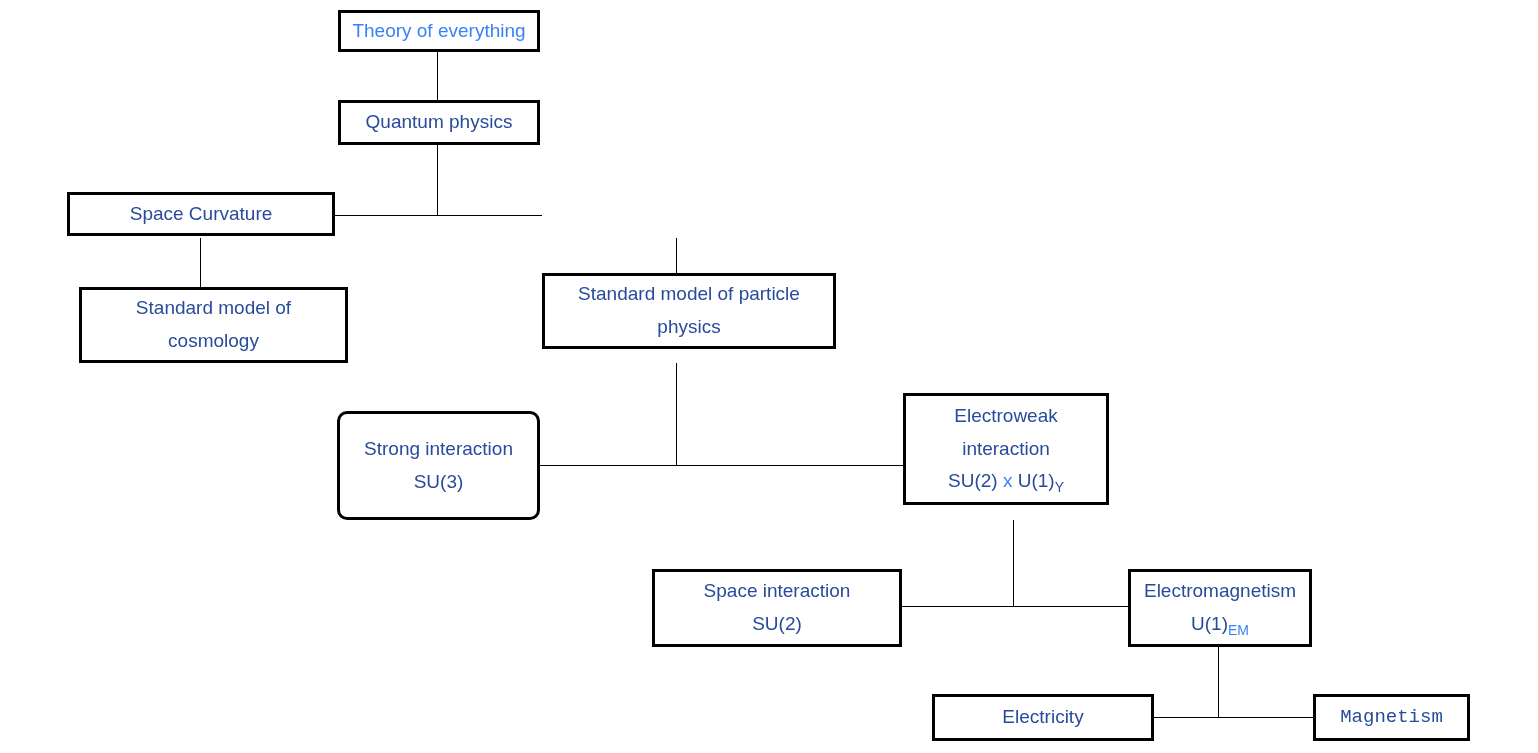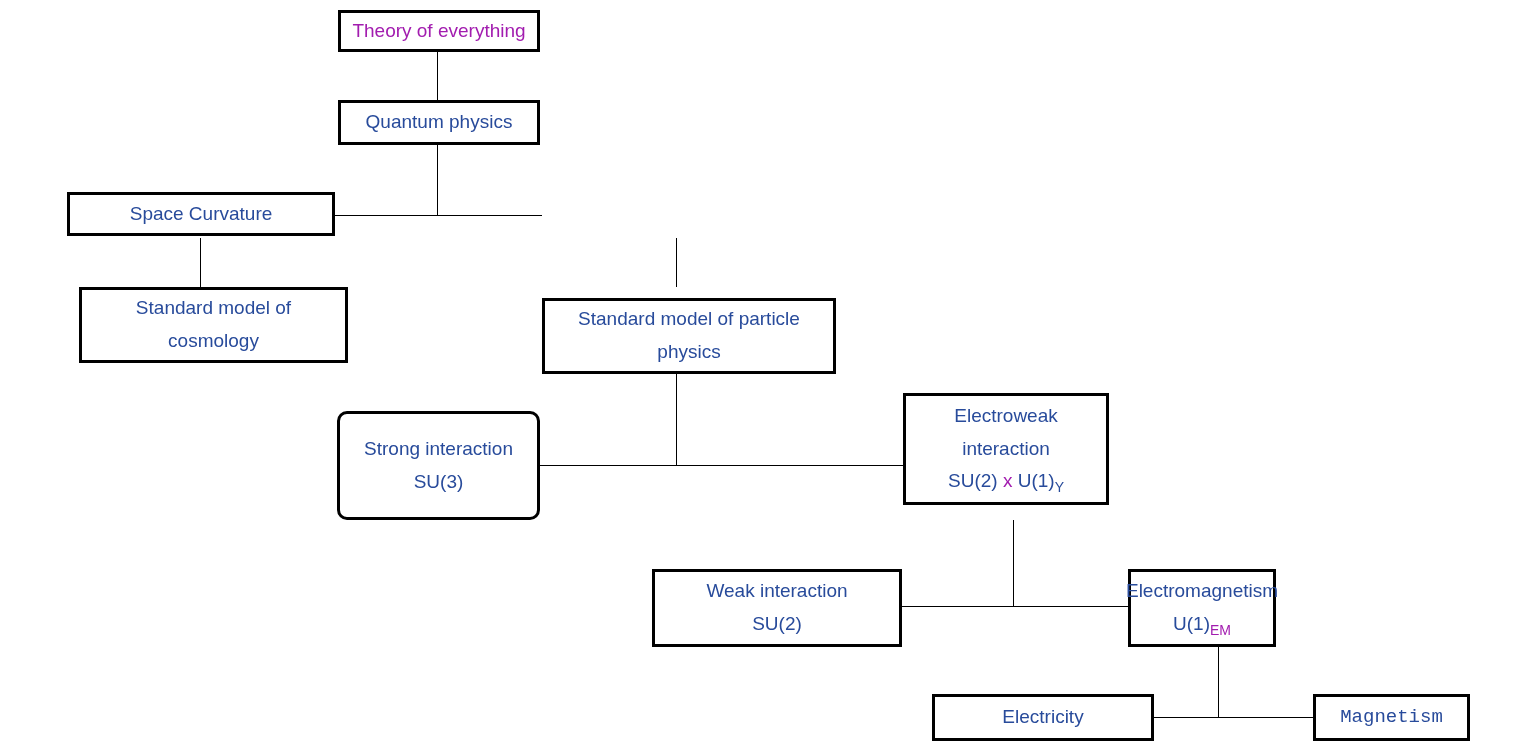"Theory of everything" .dark { color: #a21caf -> #3b82f6 }
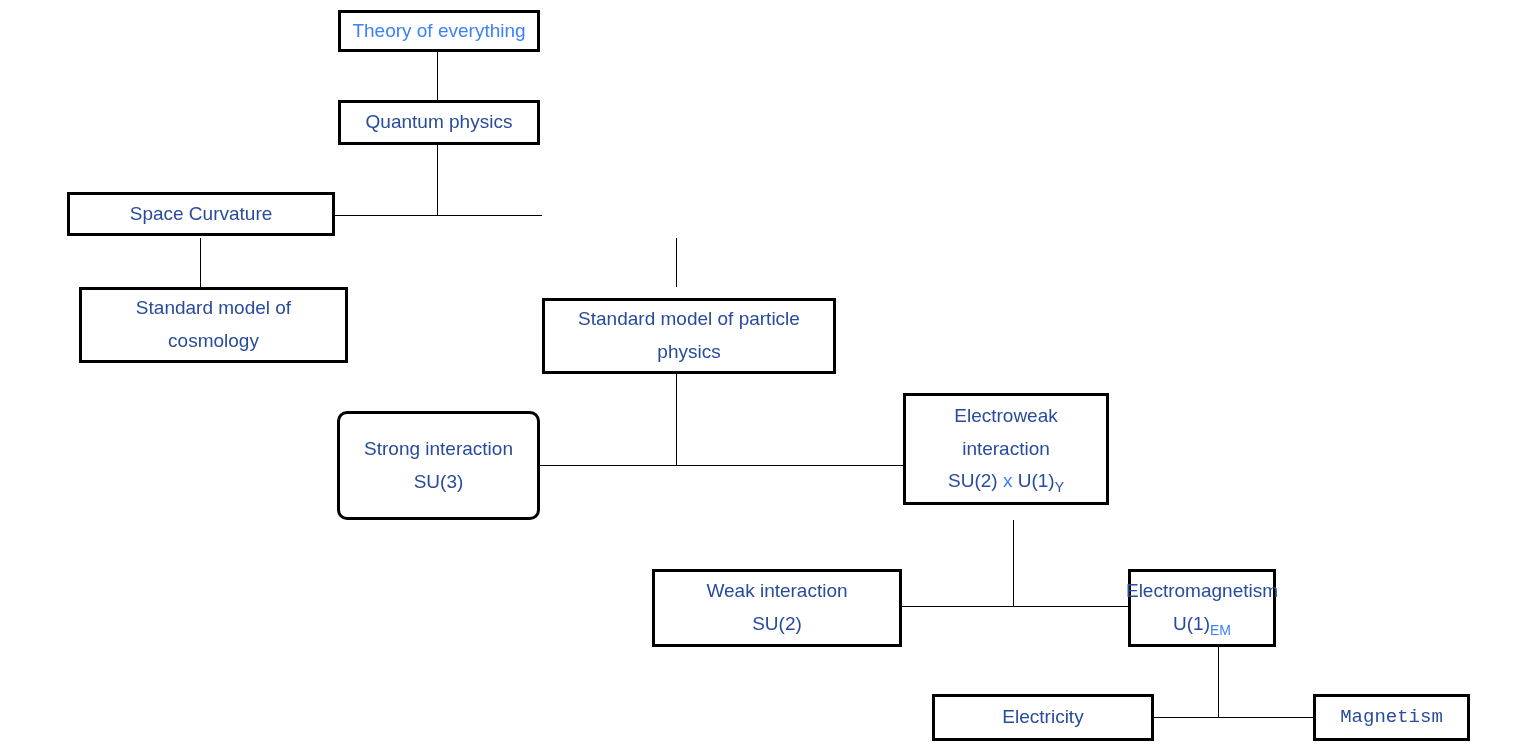"Standard model of particle" #n-particle { top: 298px -> 273px }
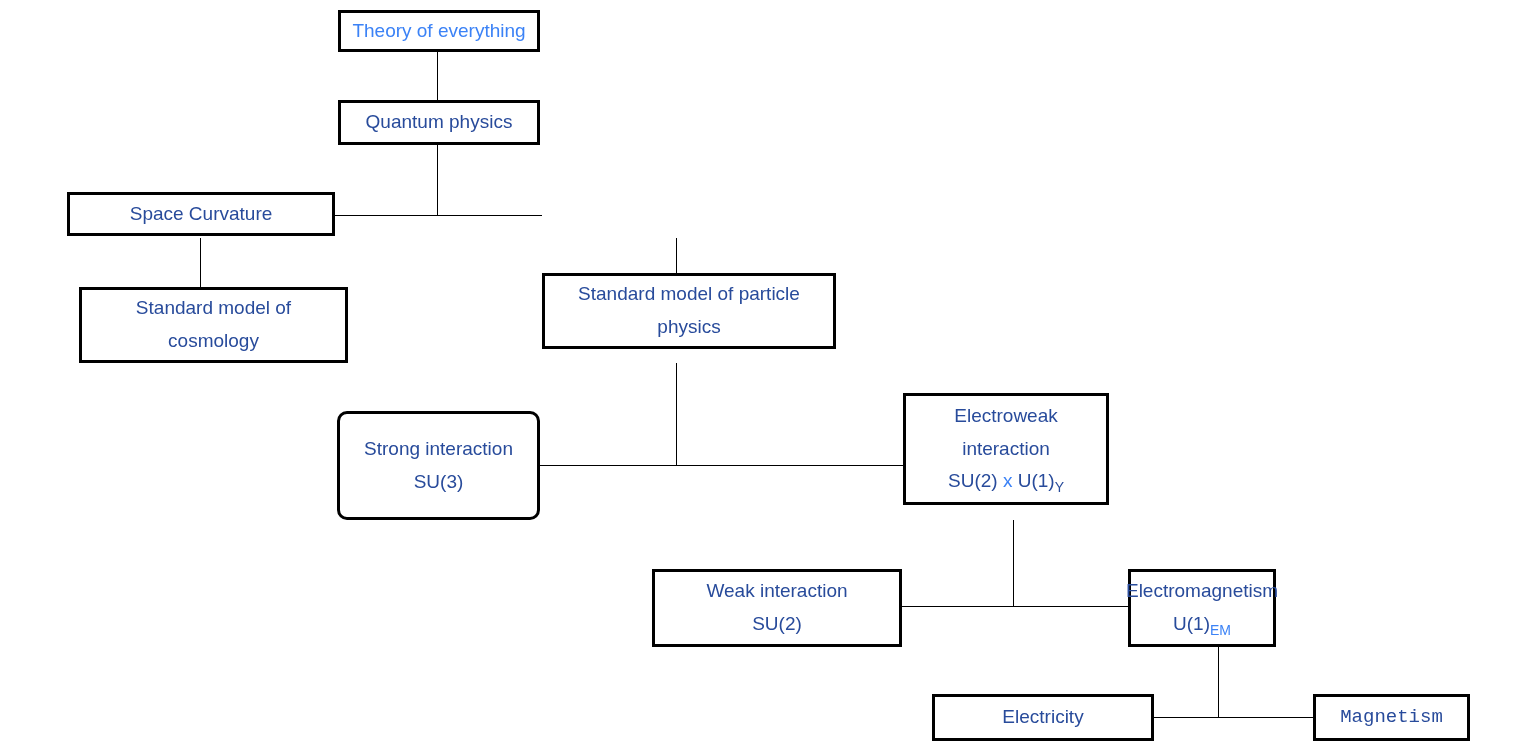"Weak interaction" span.blue { text: Weak -> Space }
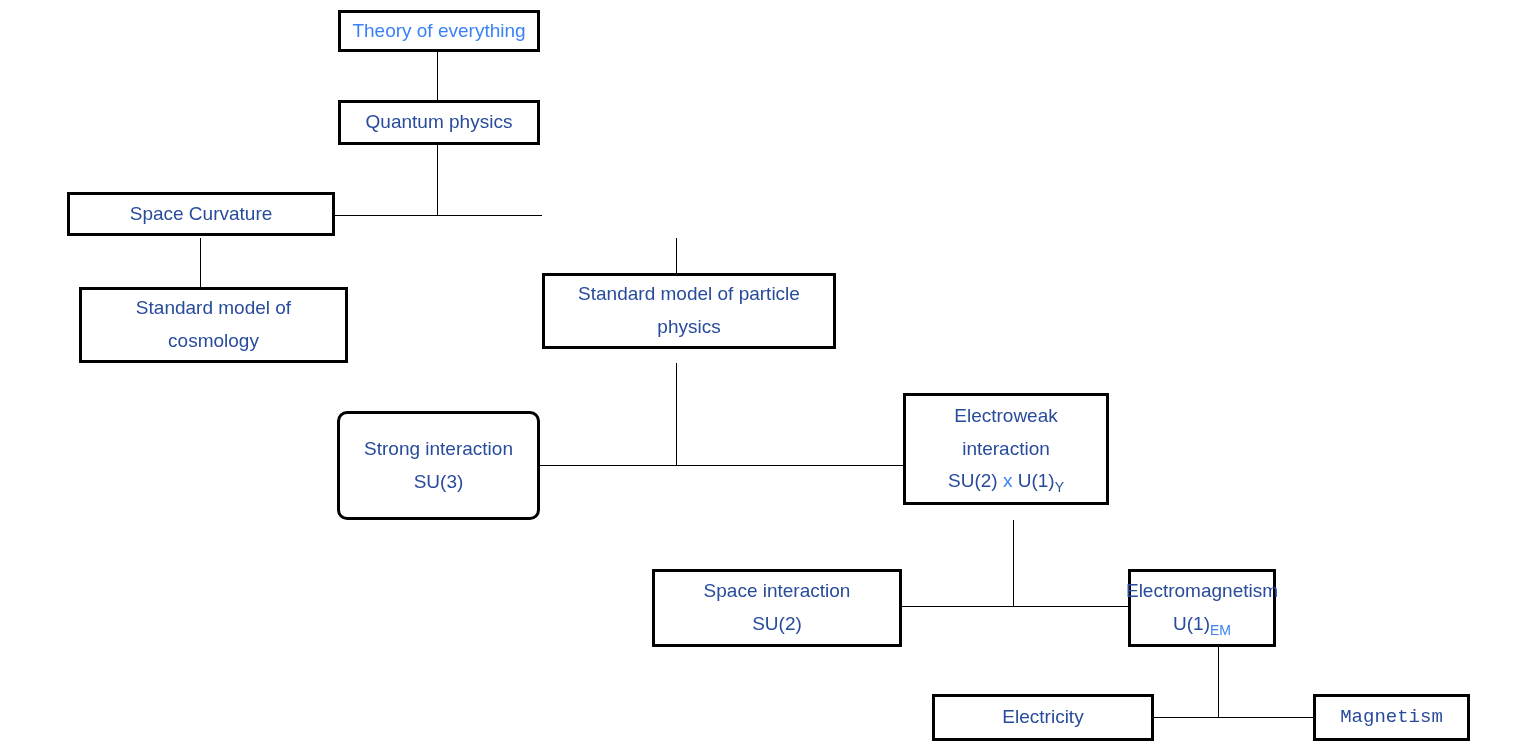"Electromagnetism" #n-em { width: 148px -> 184px }
